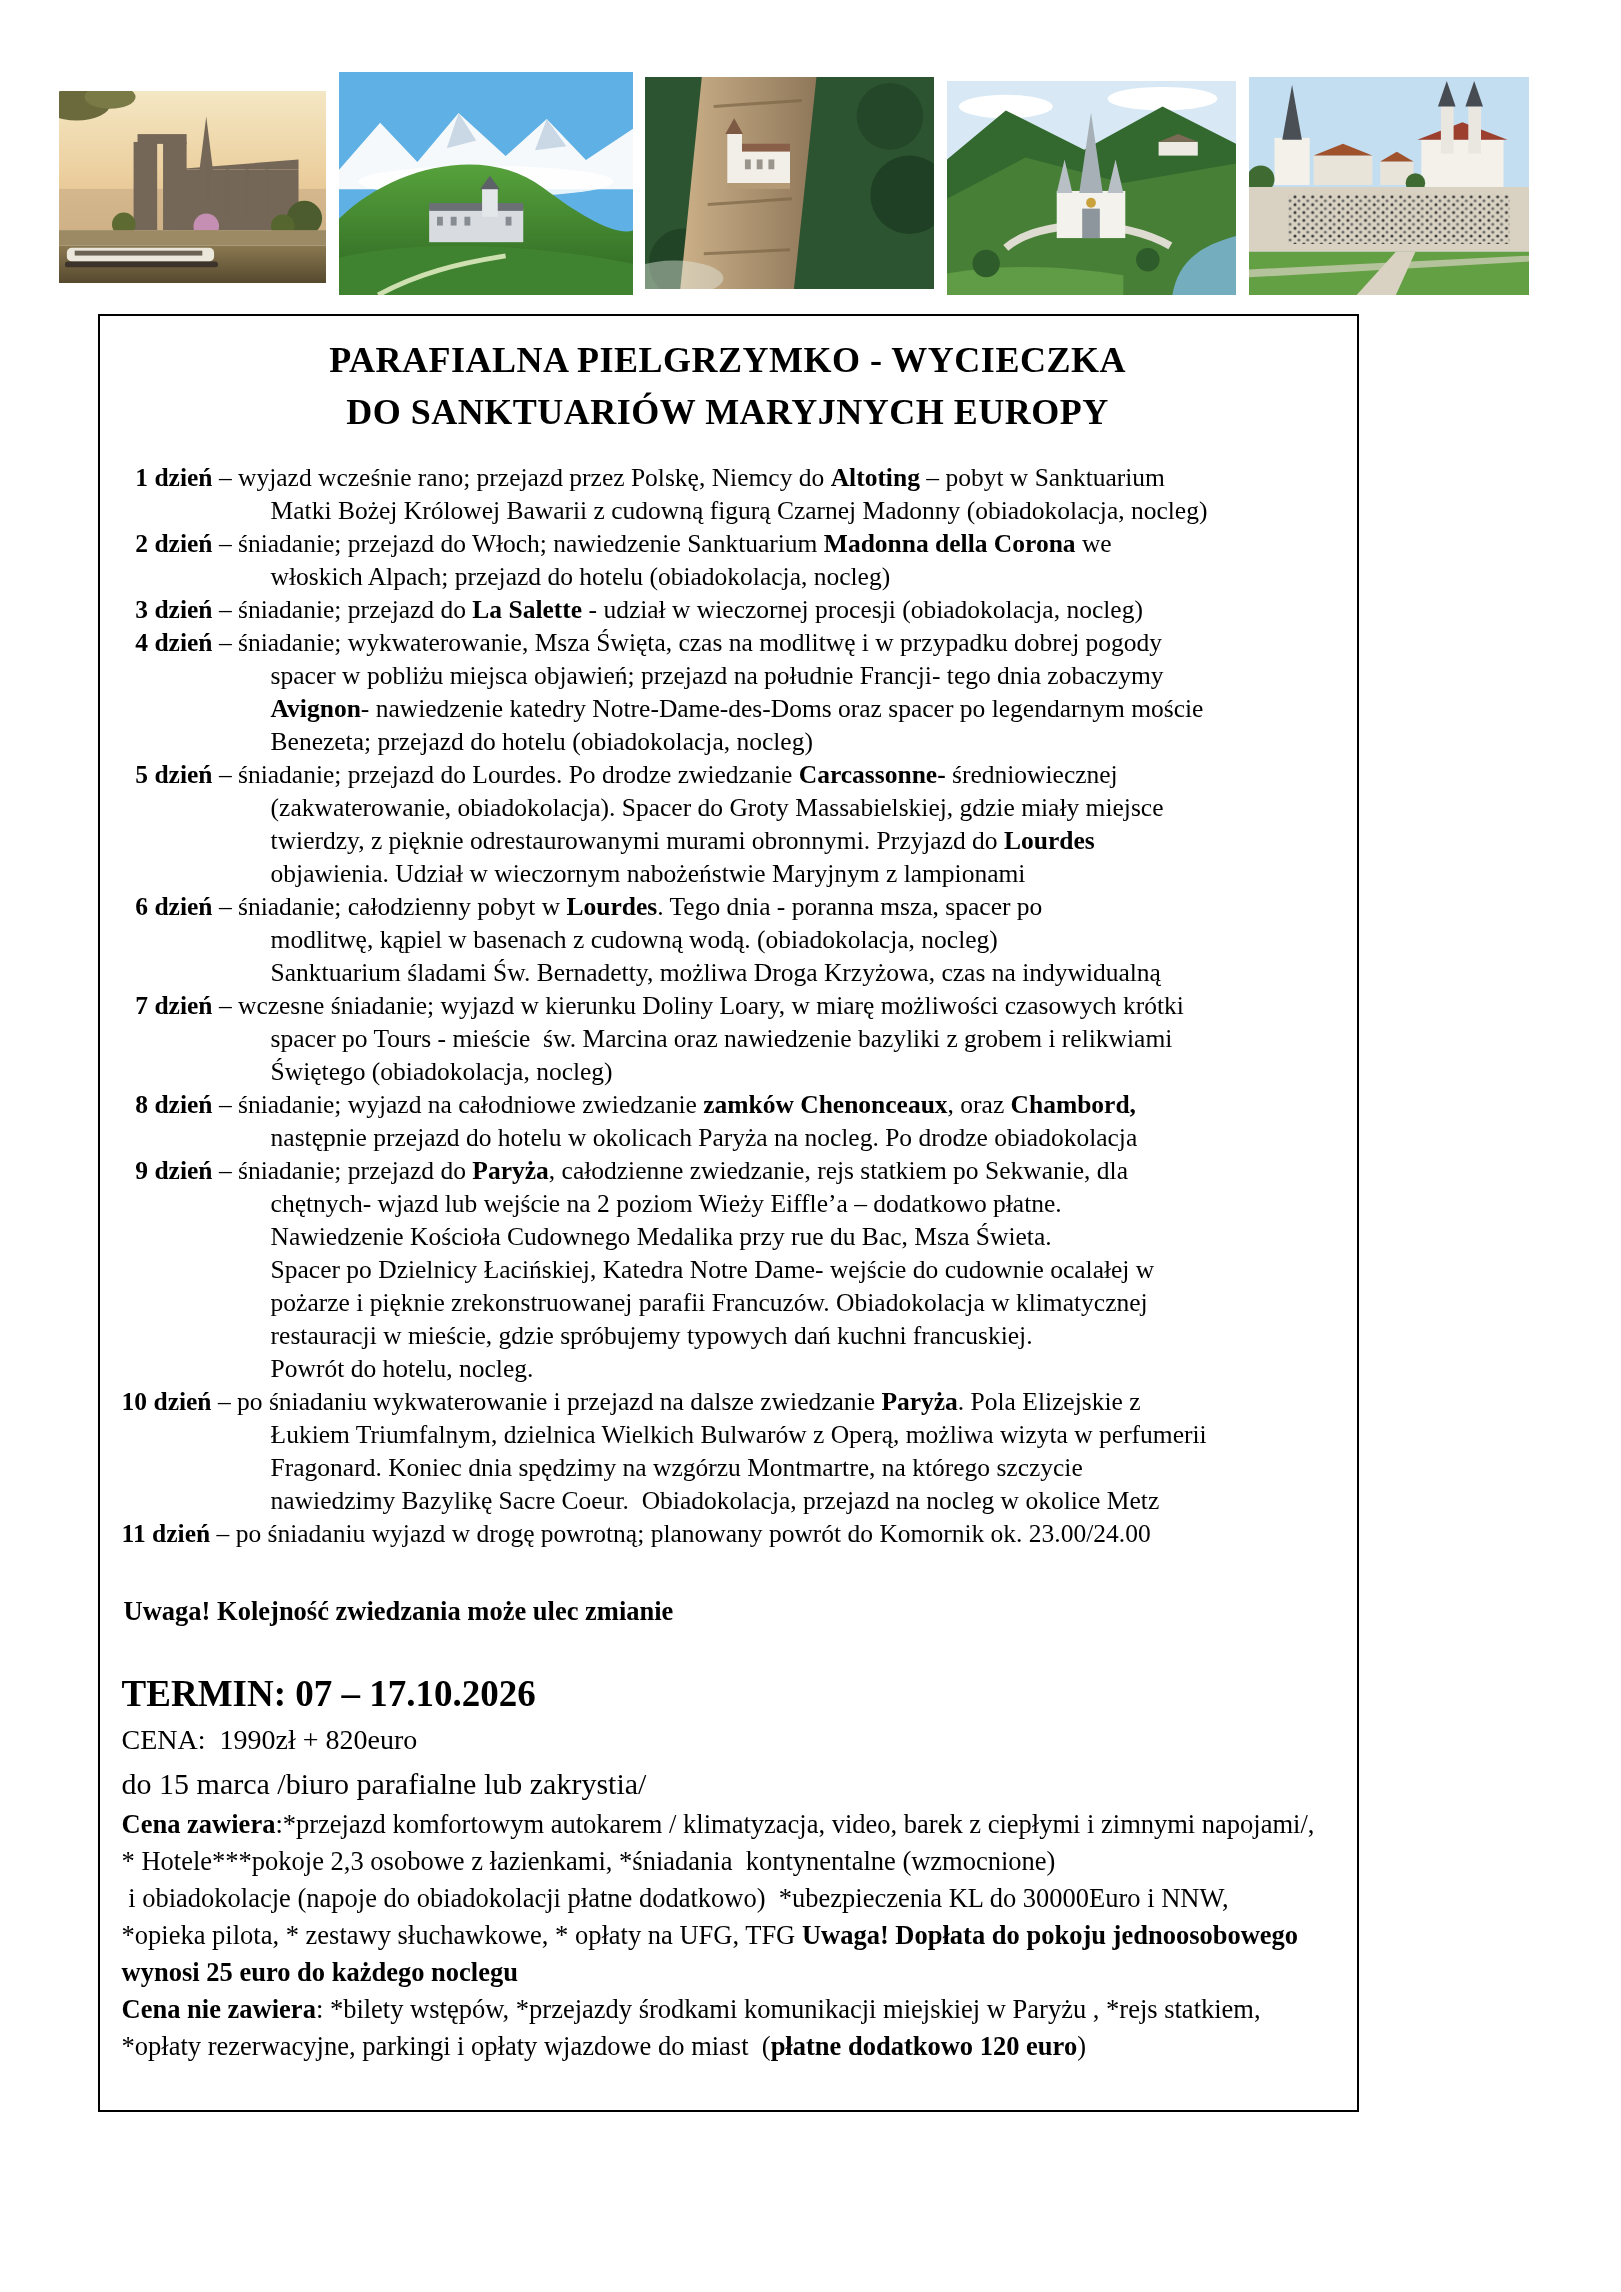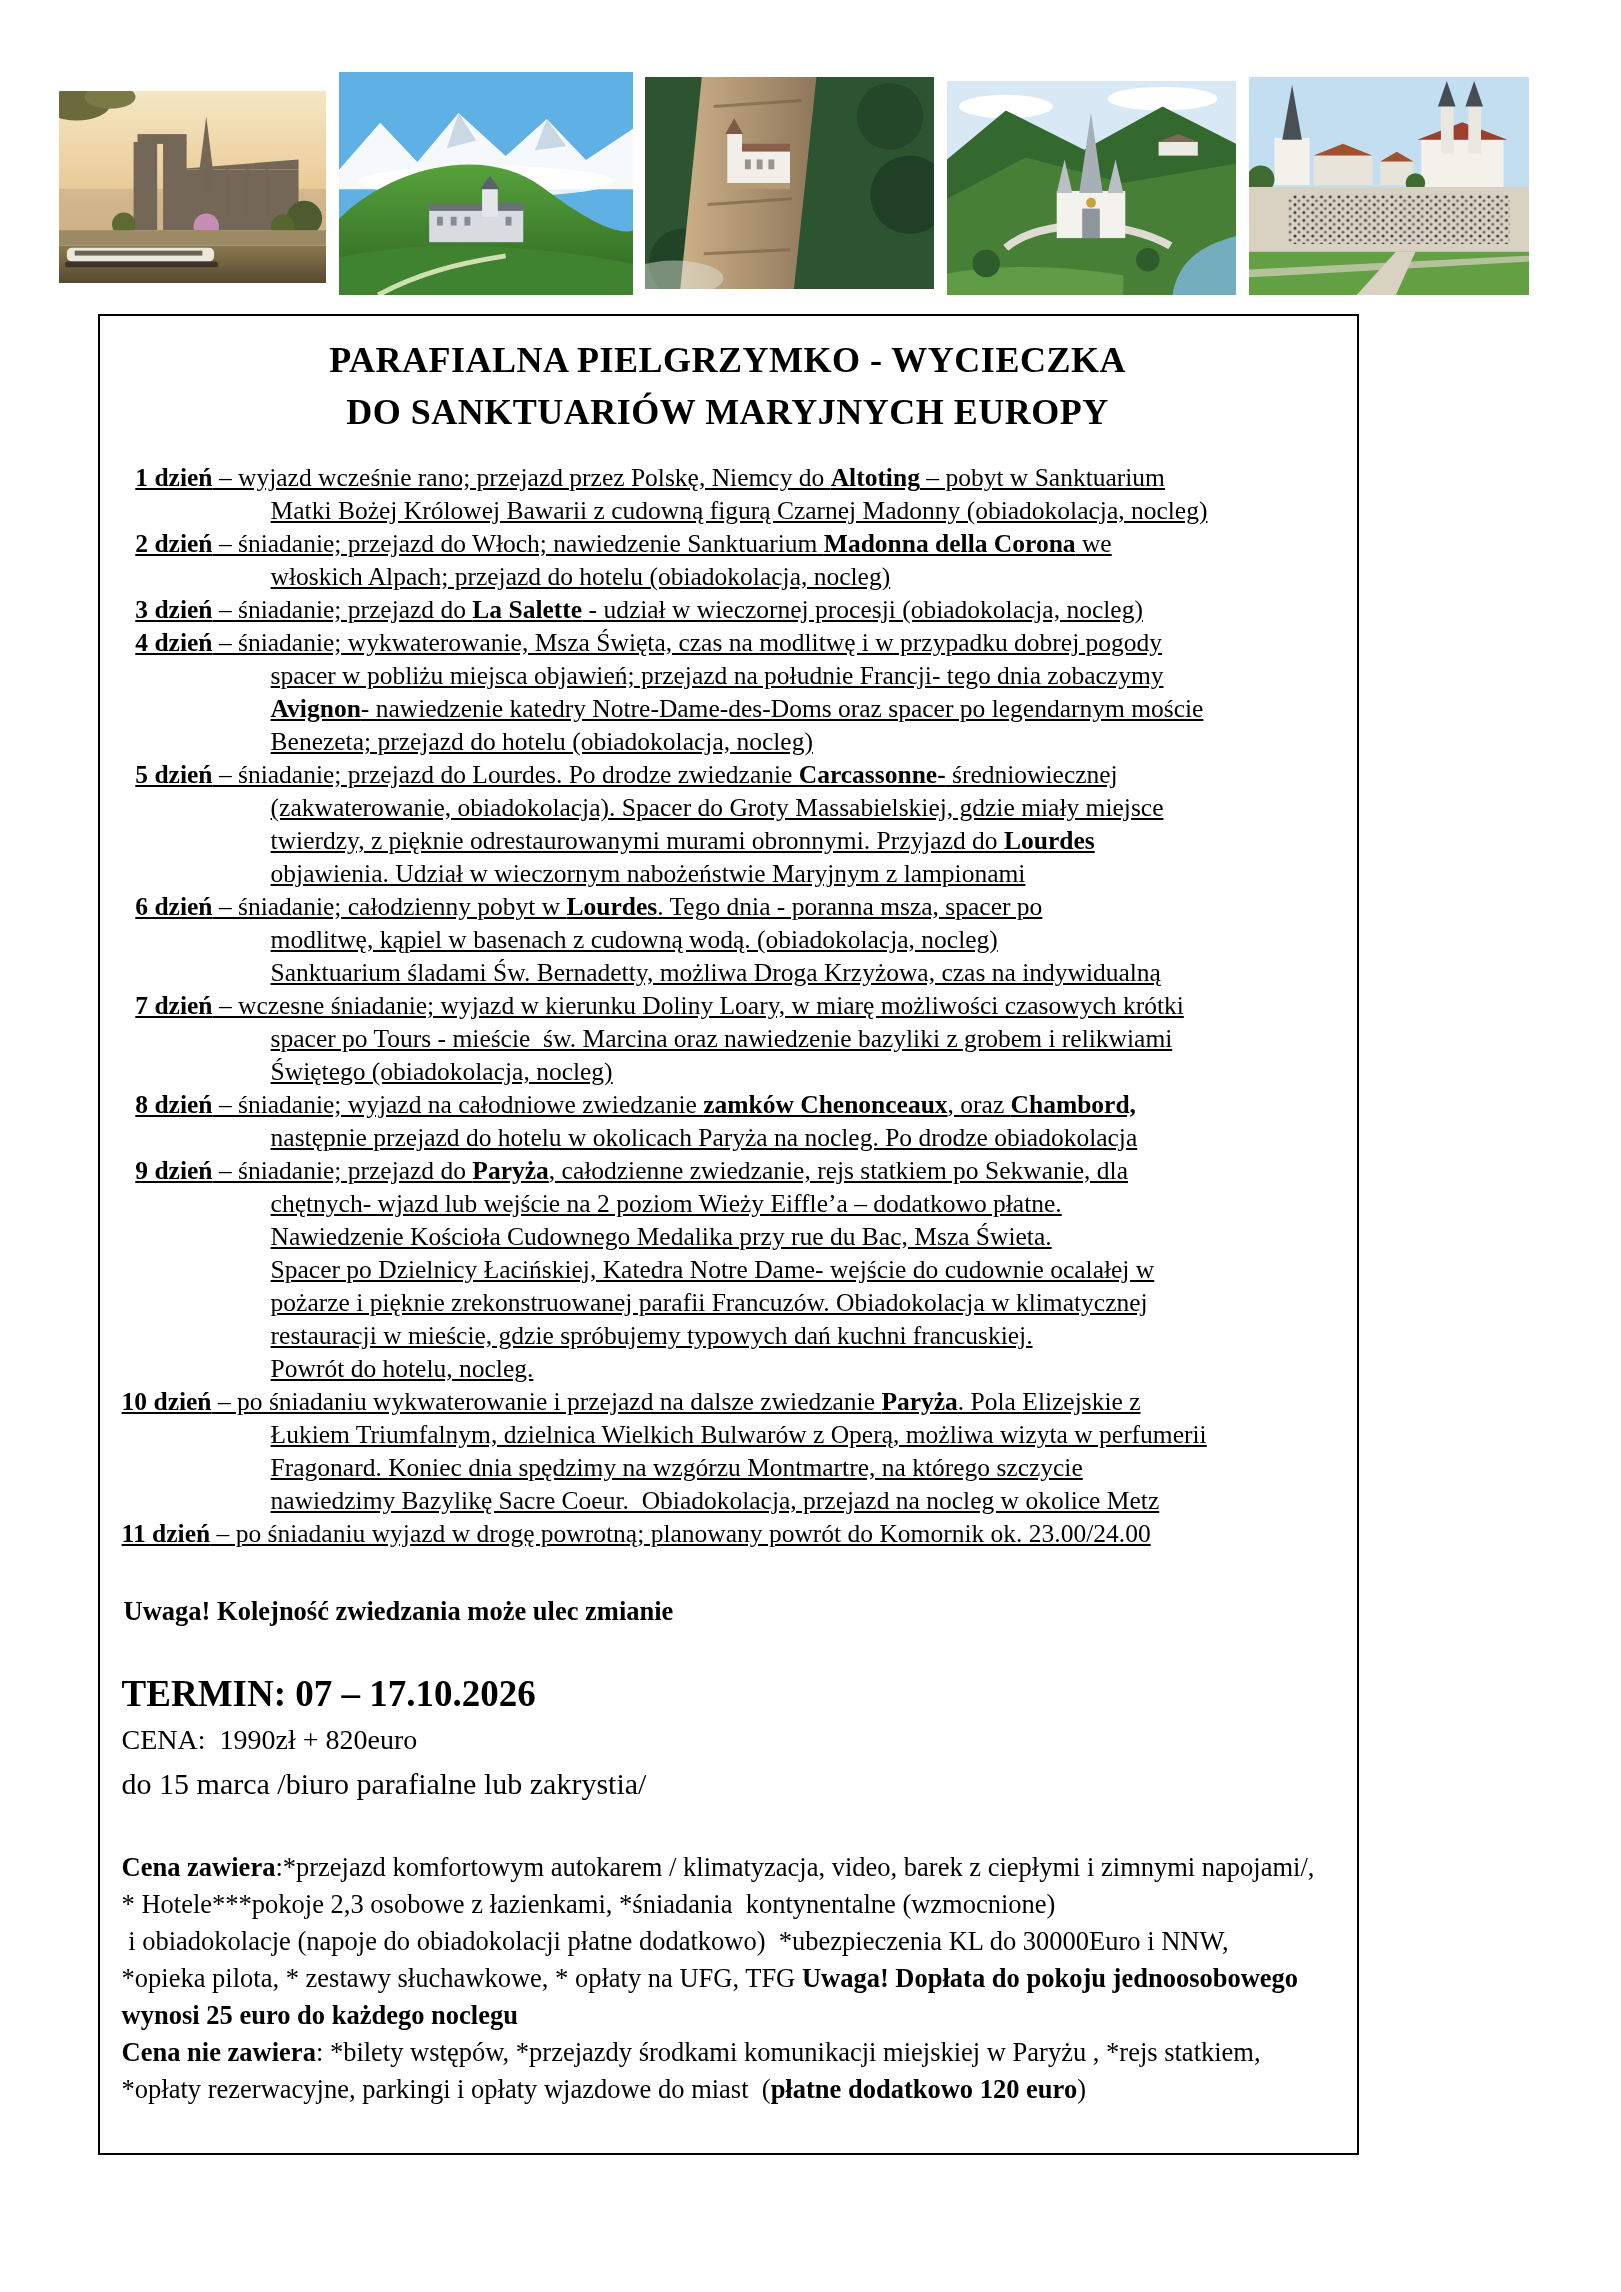"1 dzień – wyjazd wcześnie" .itinerary { text-decoration: underline -> none }
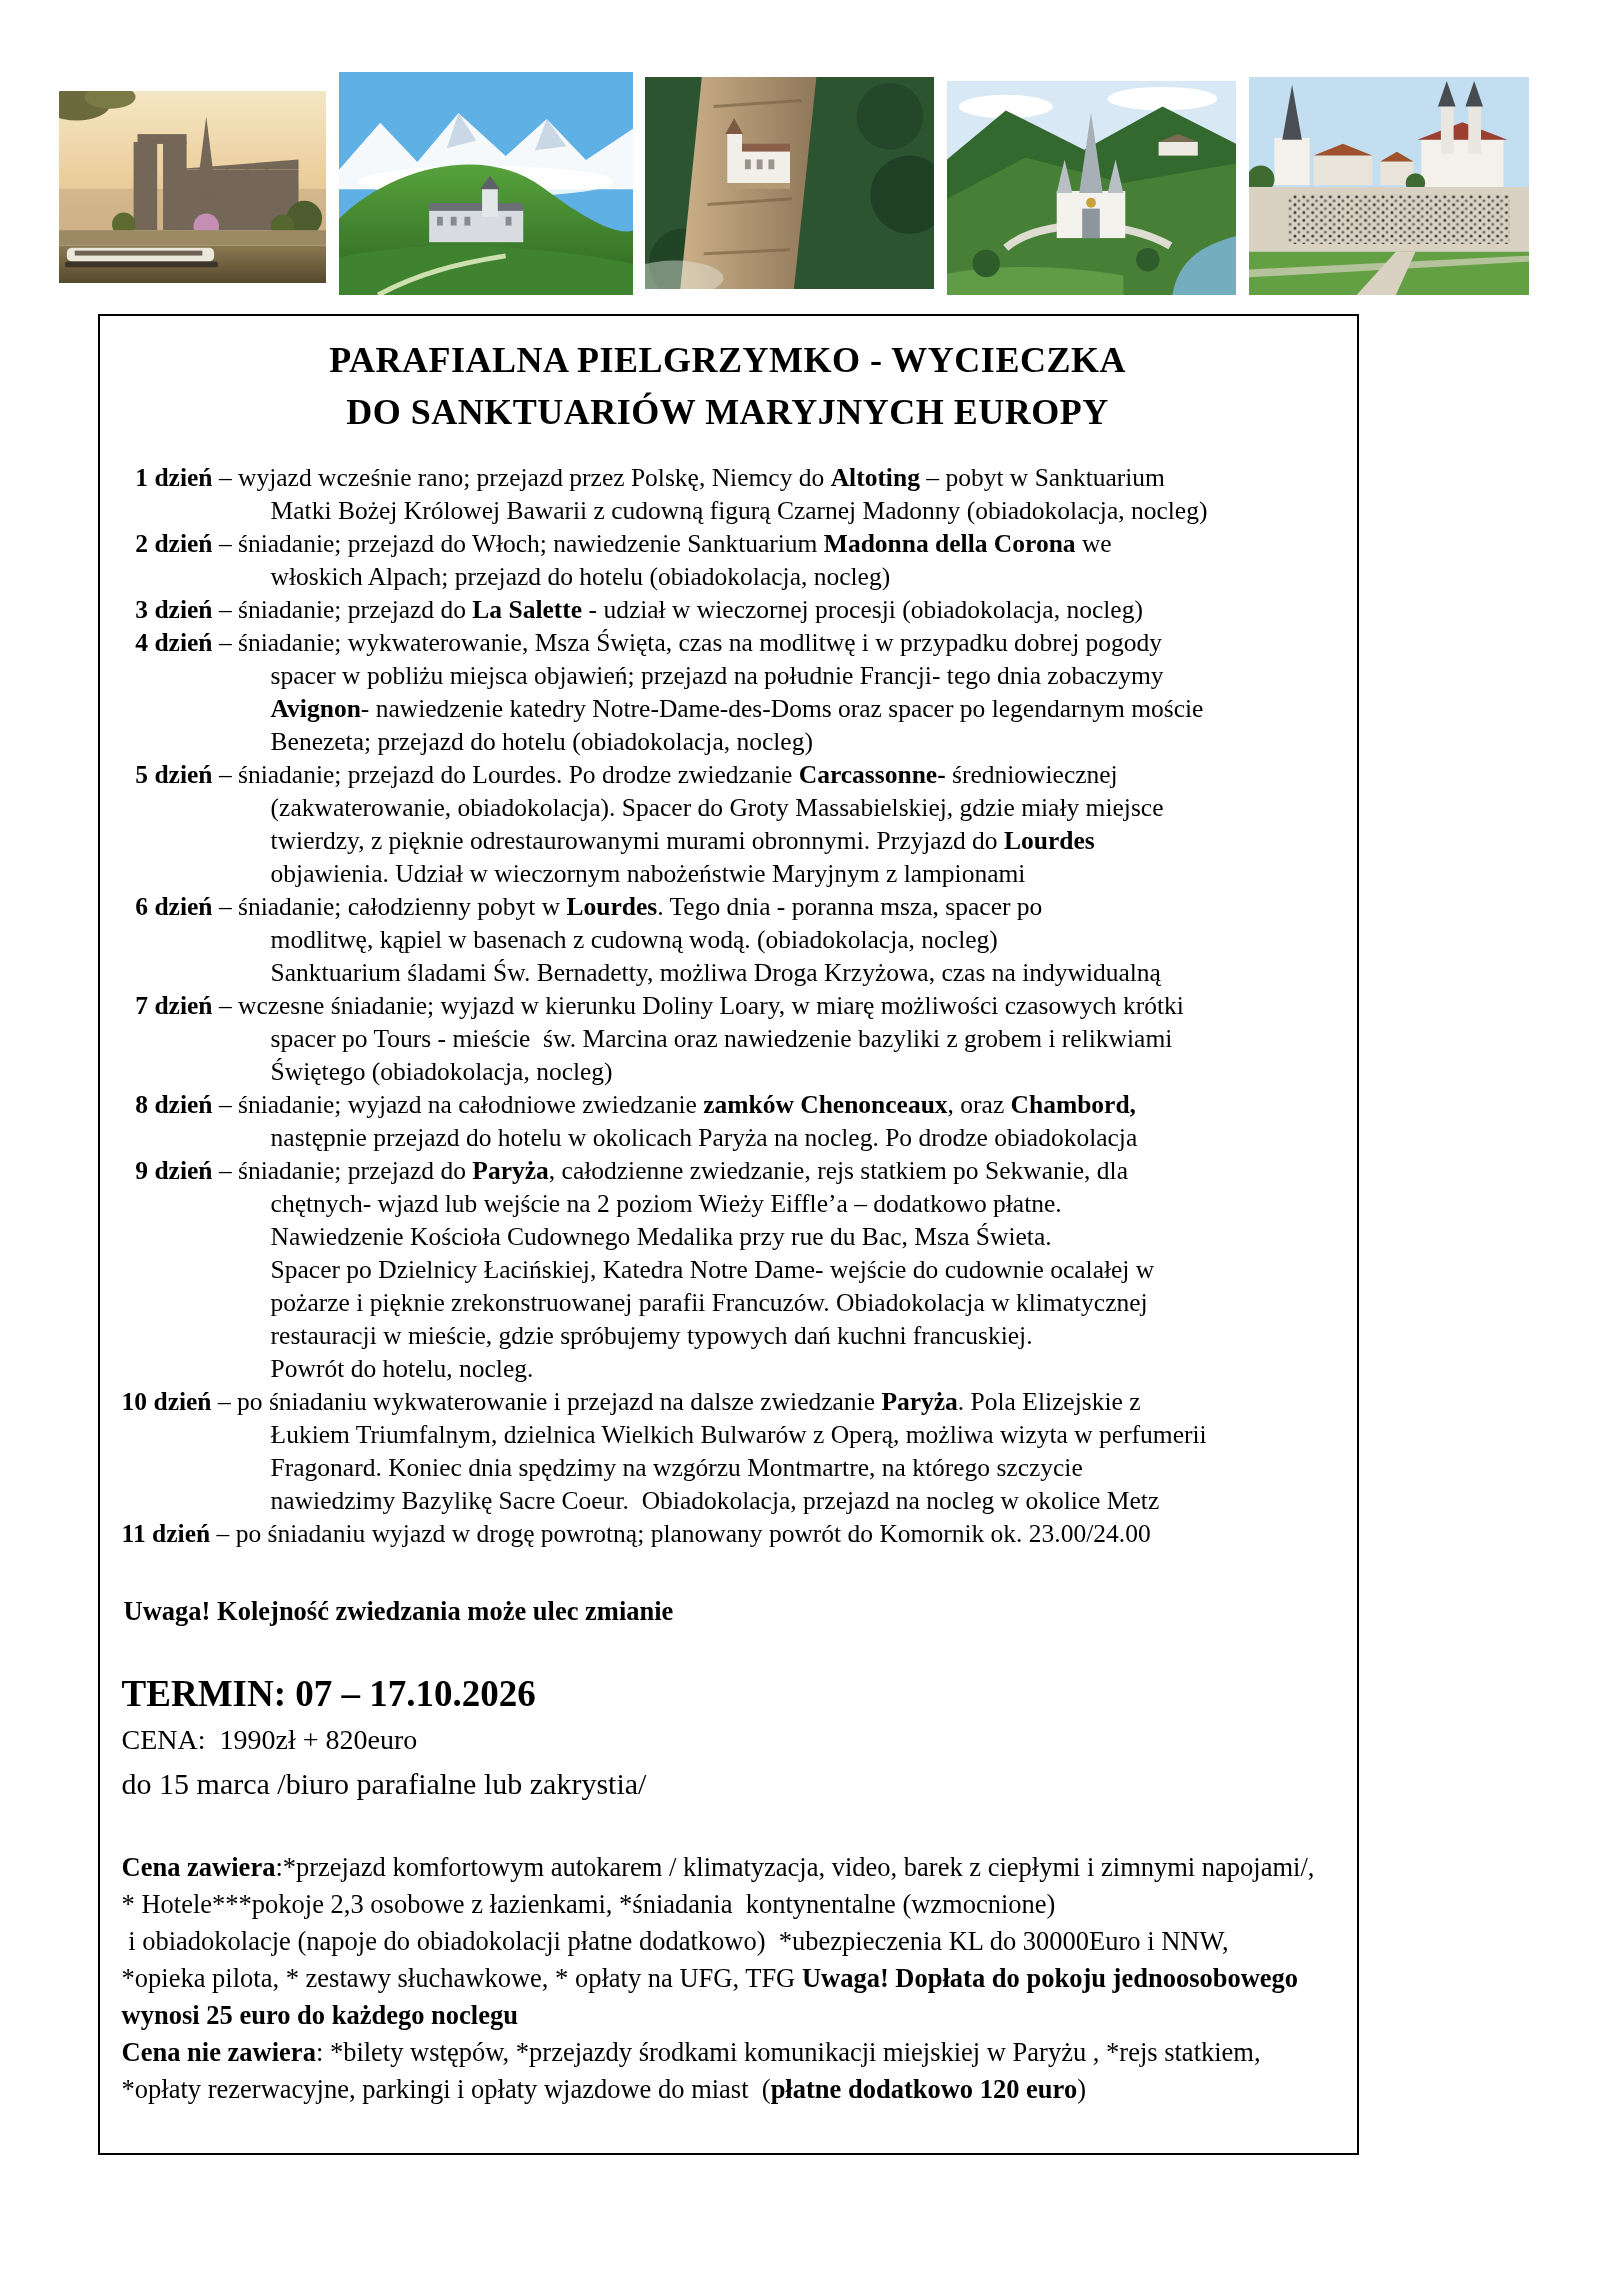"Cena zawiera:*przejazd komfortowym" .pricing { margin-top: 43px -> none }
